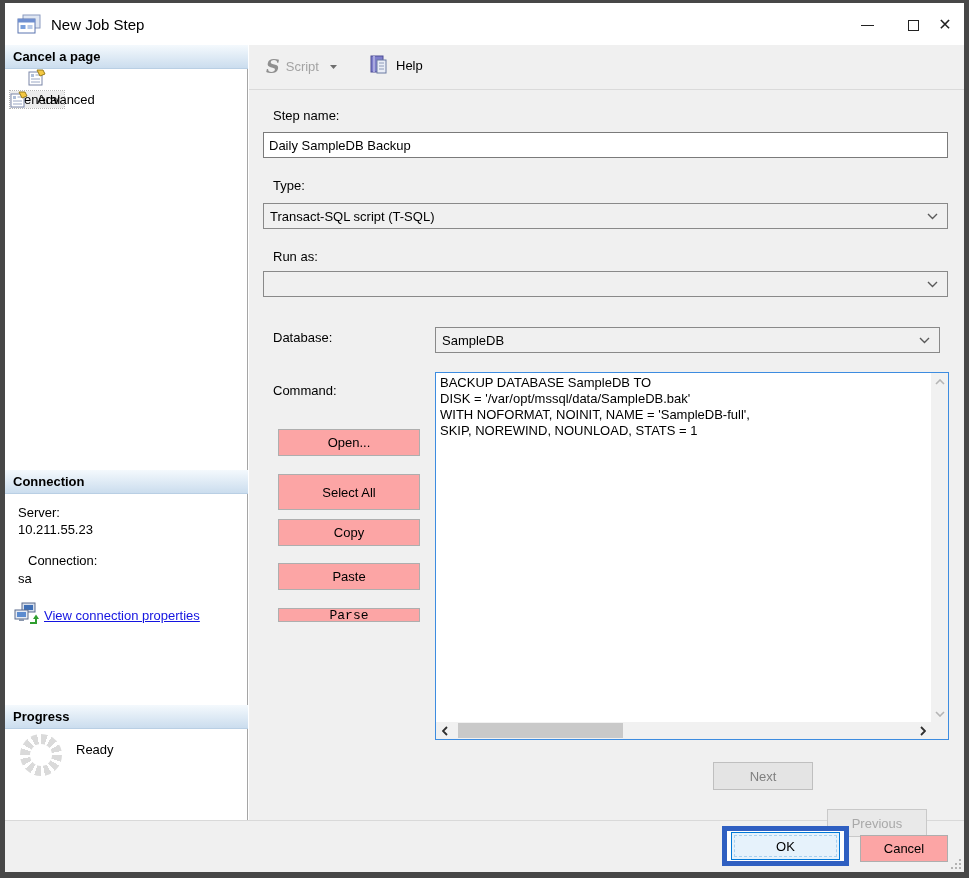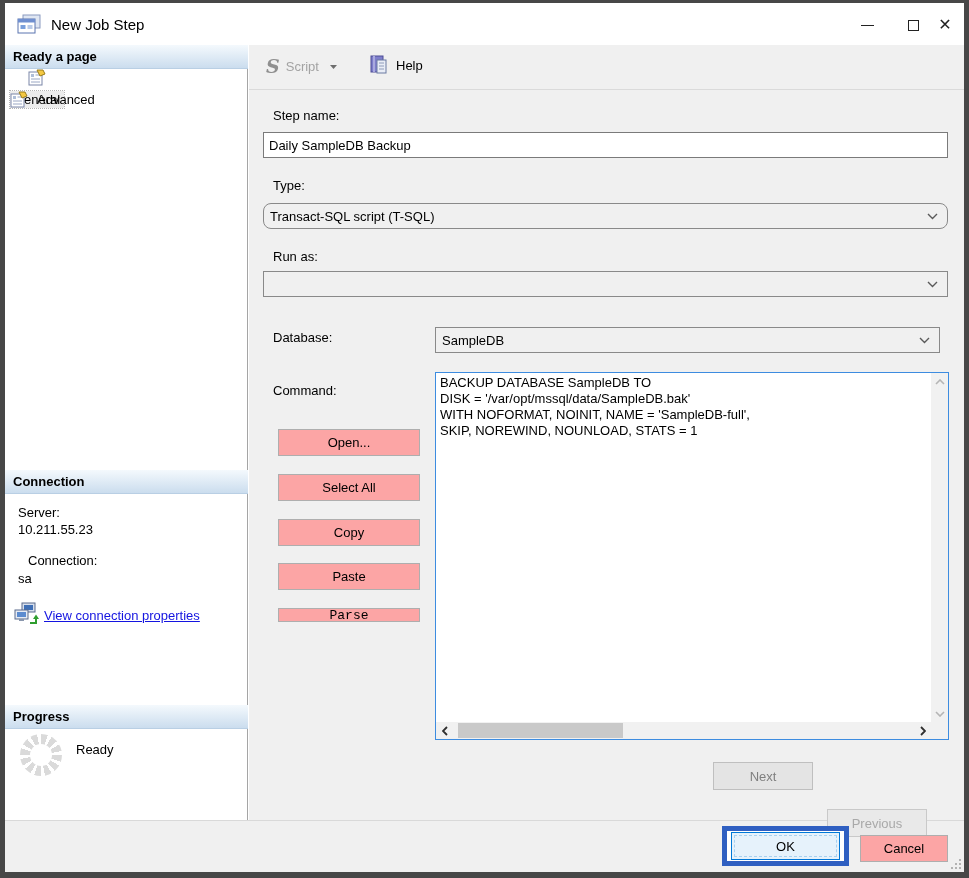"Ready a page" div.section-hdr { text: Ready -> Cancel }
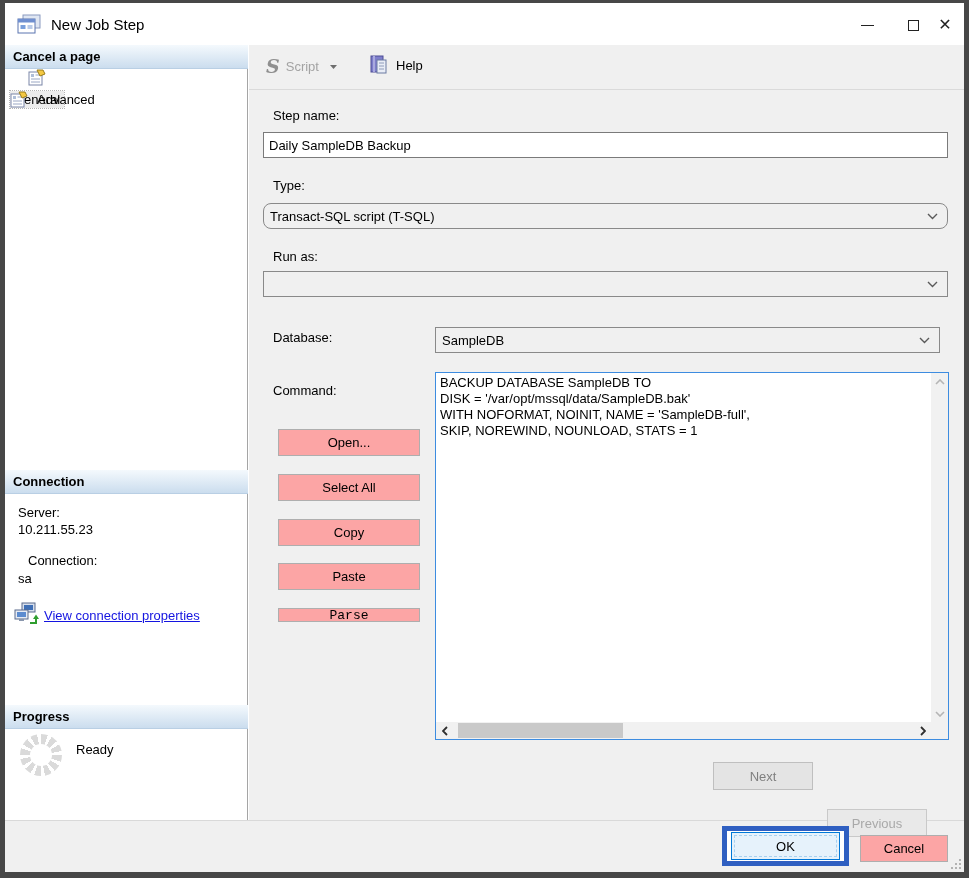"Transact-SQL script (T-SQL)" div.combo { border-radius: 8px -> none }
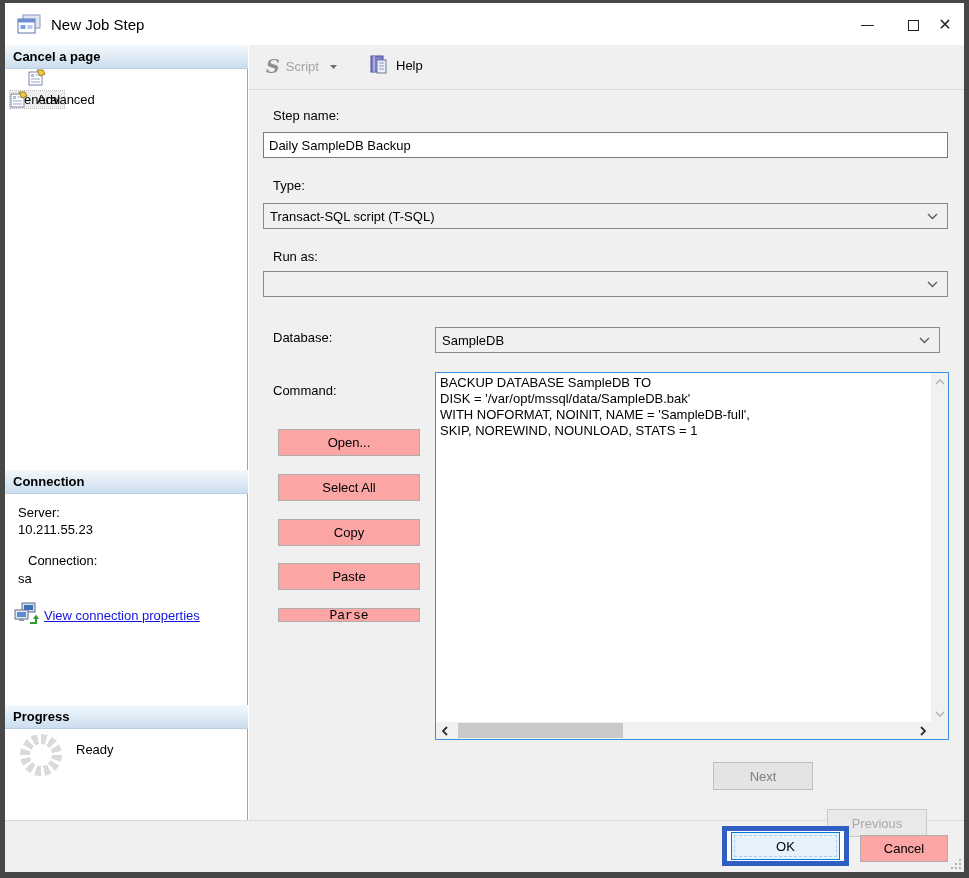"Select All" button.btn { height: 27px -> 36px }
